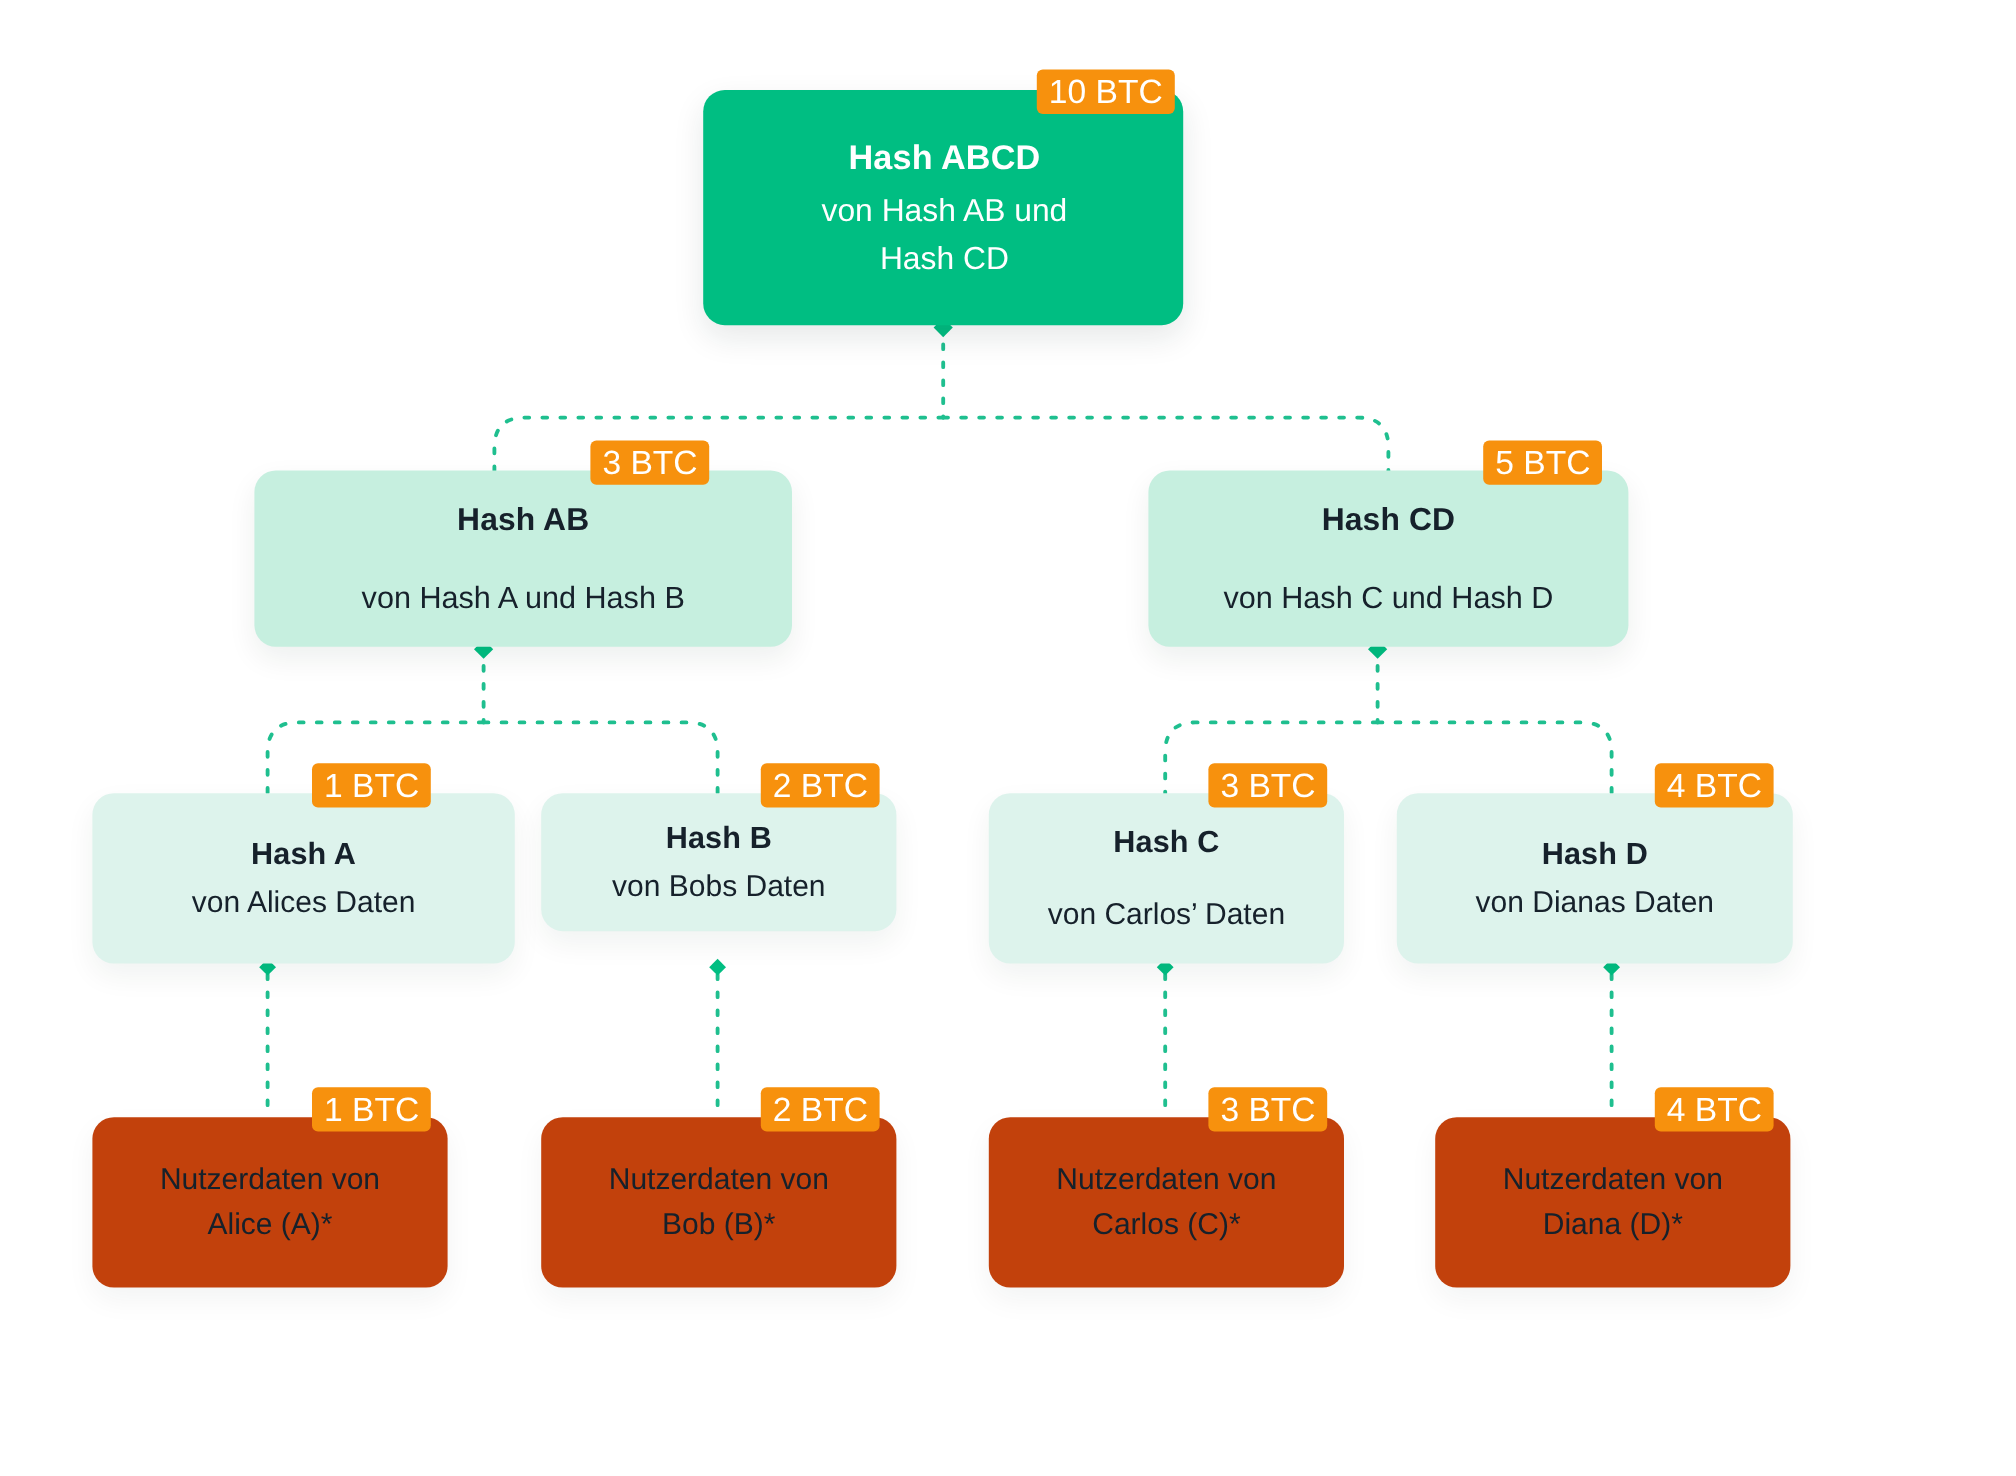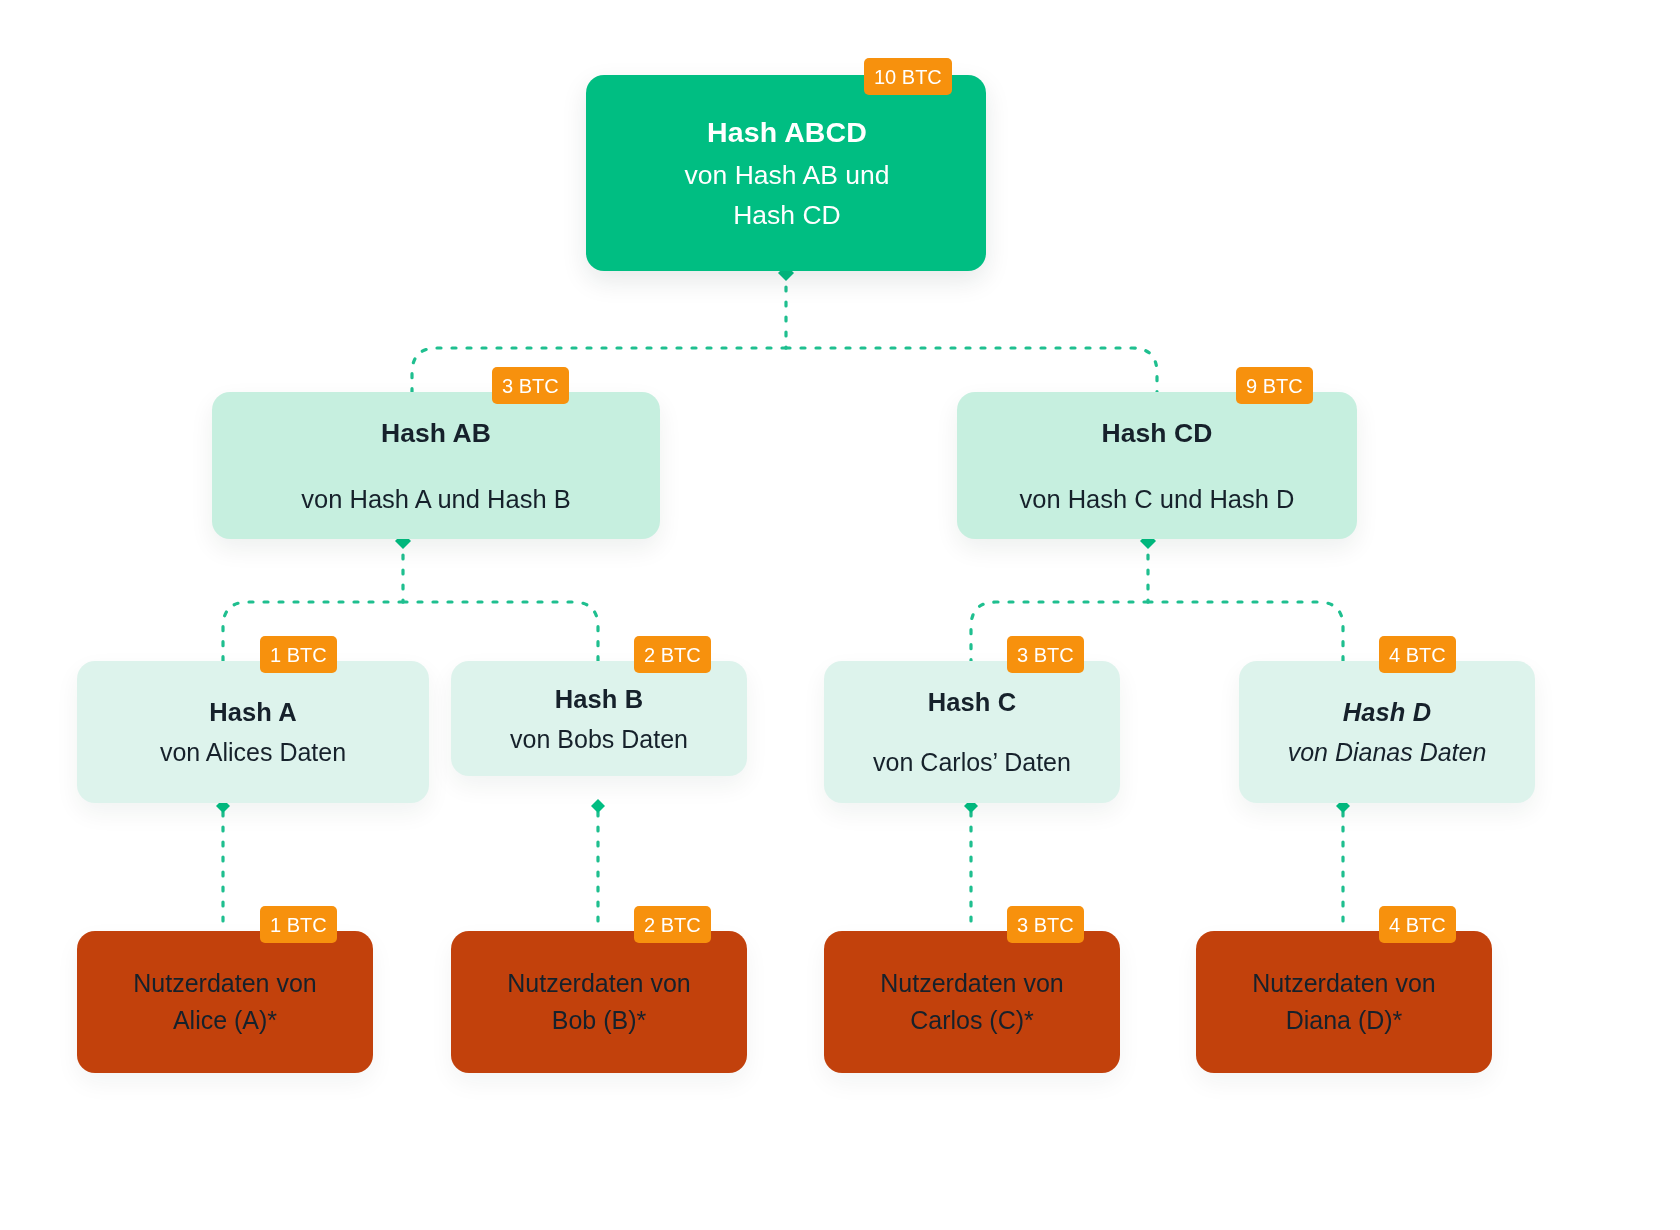"10 BTC" .badge { font-size: 20px -> 28px }
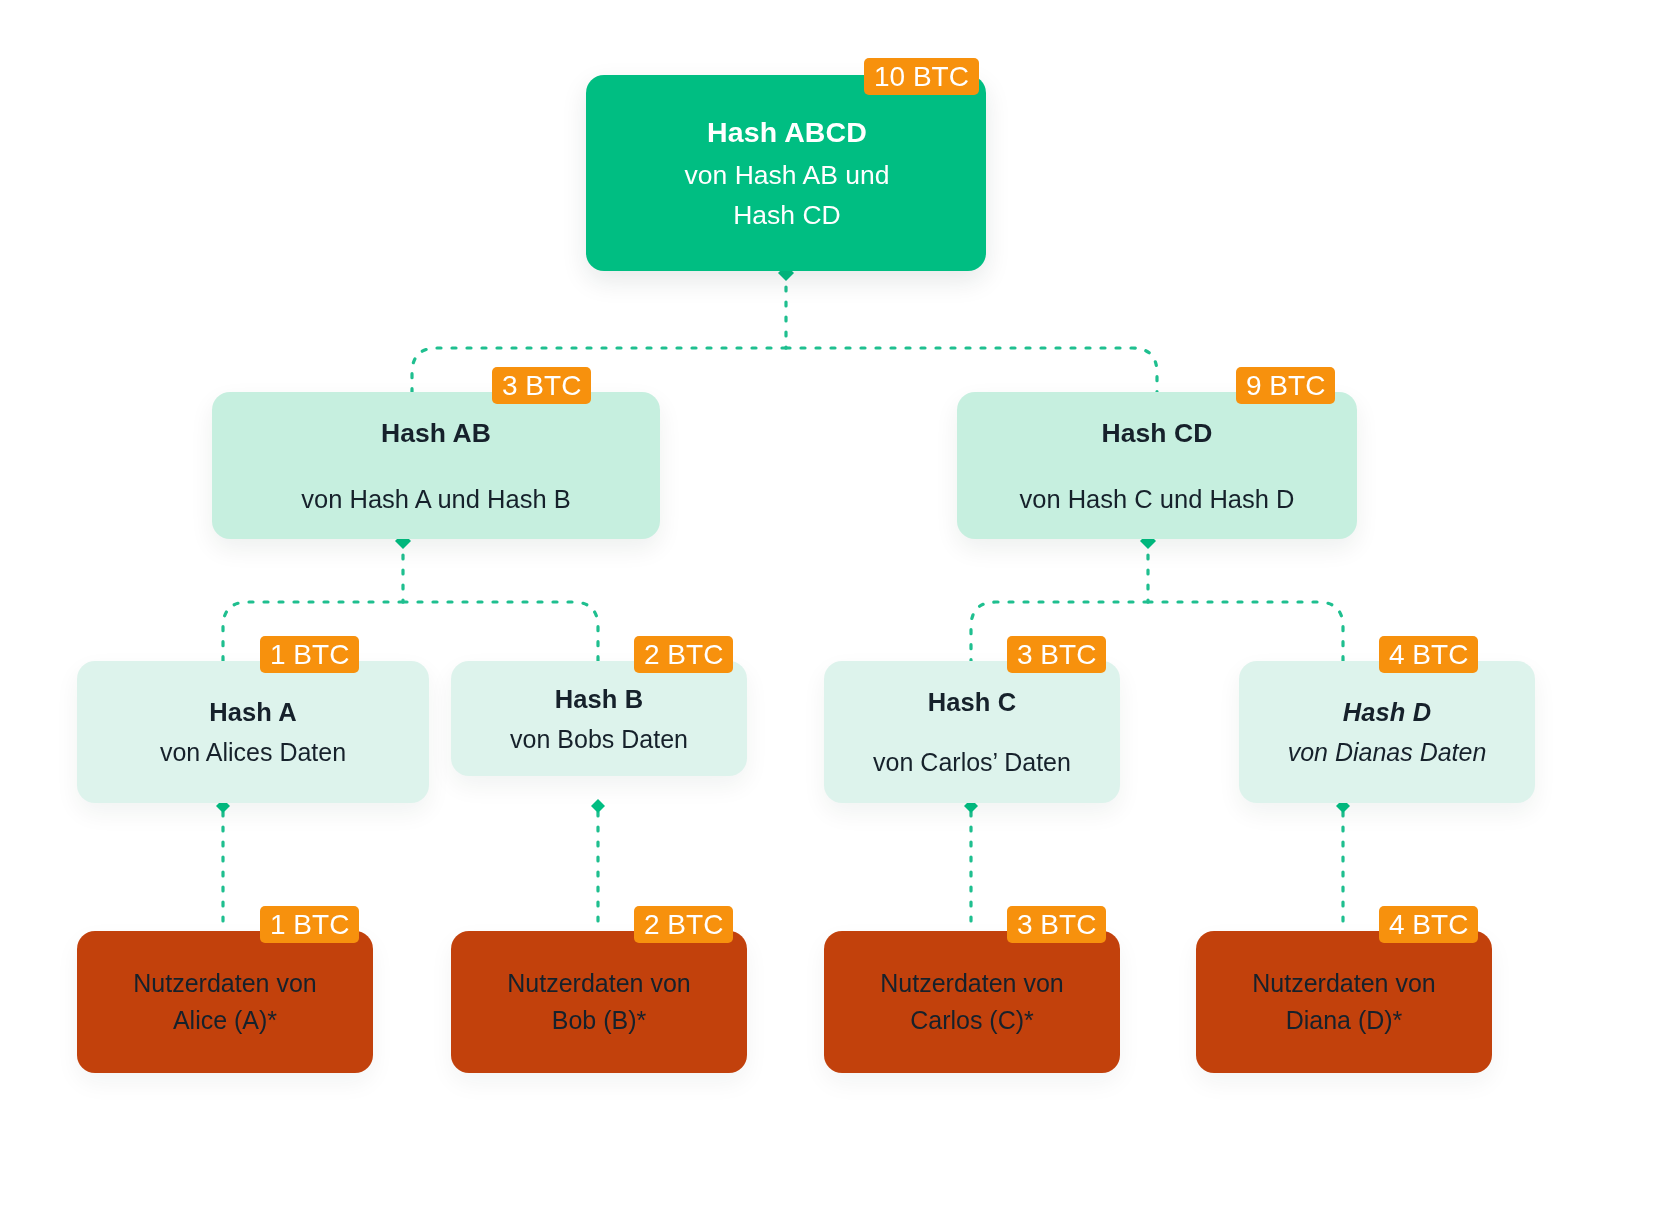"9 BTC" div.badge { text: 9 -> 5 }
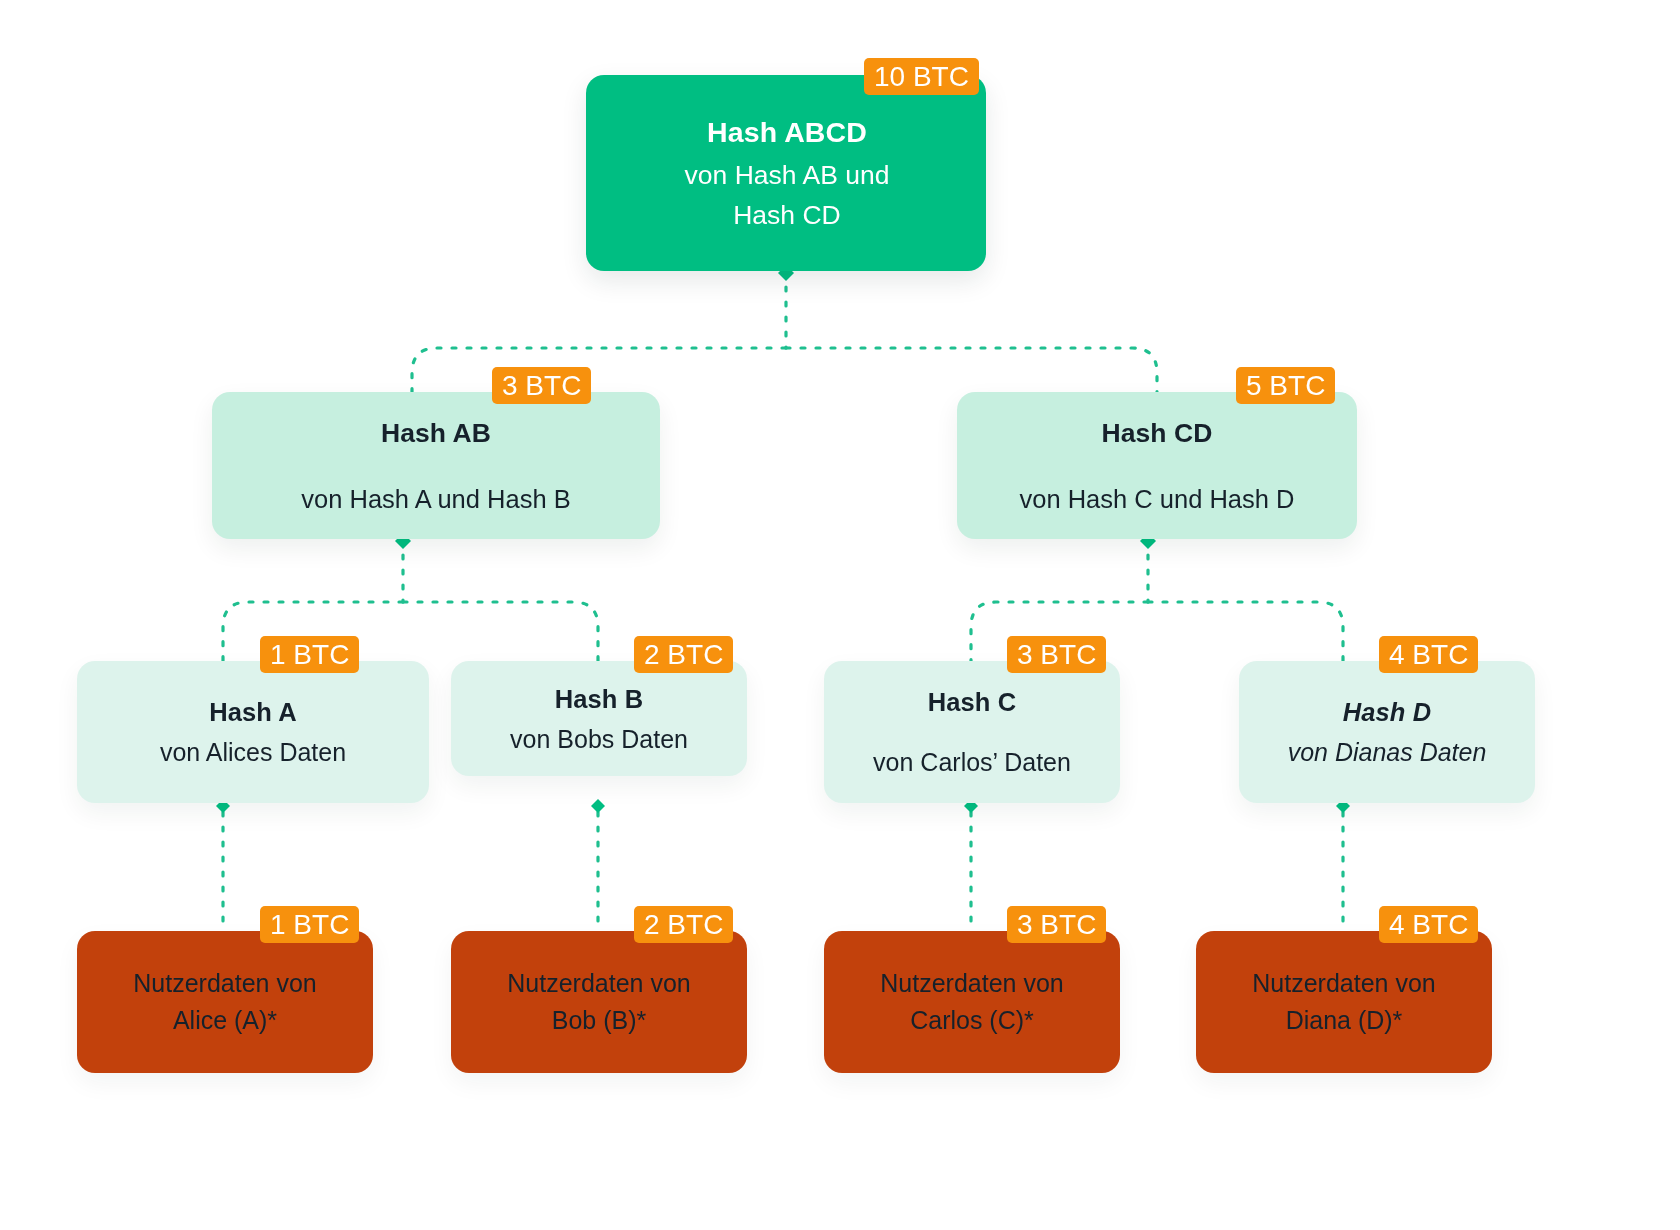"Hash D" div.node { font-style: italic -> none; left: 1239px -> 1164px; width: 296px -> 330px }
